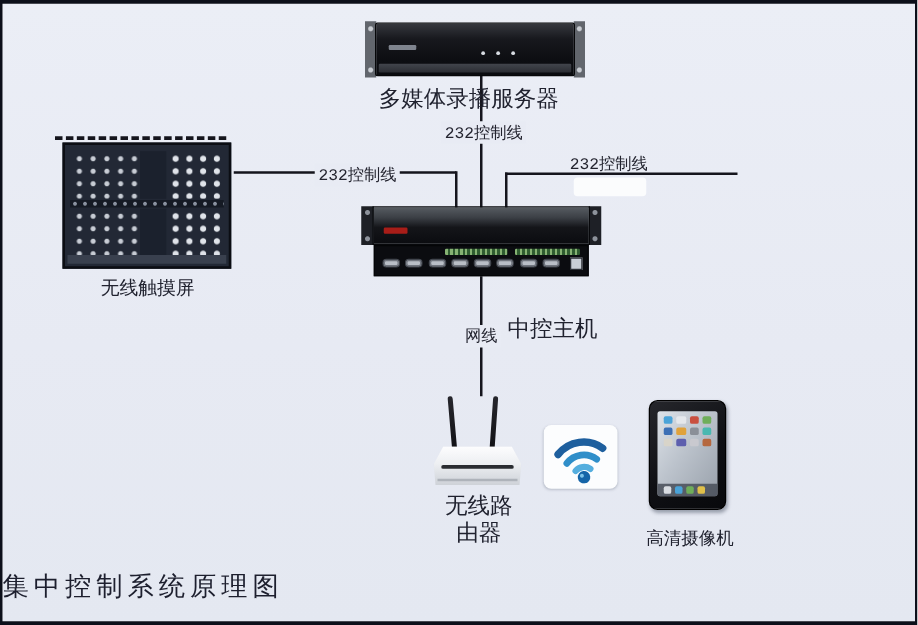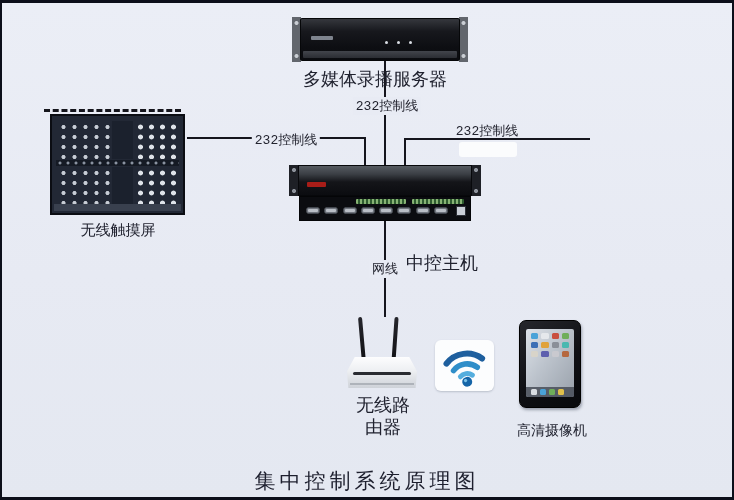"集中控制系统原理图" .page-title { text-align: center -> left; top: 464px -> 452px }
